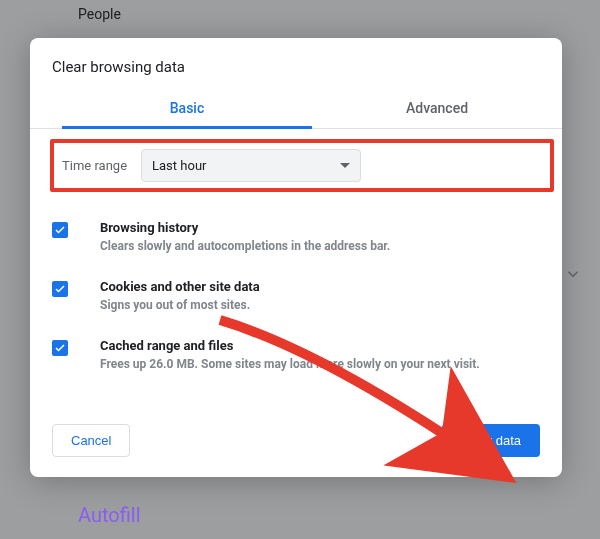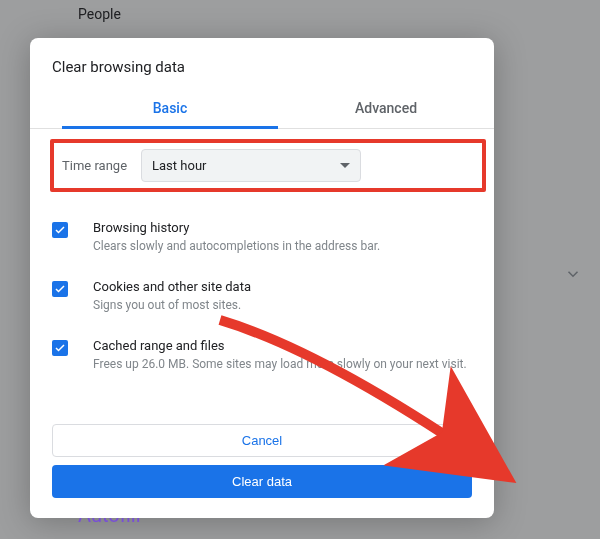"Clear browsing data" .dialog { width: 464px -> 532px }
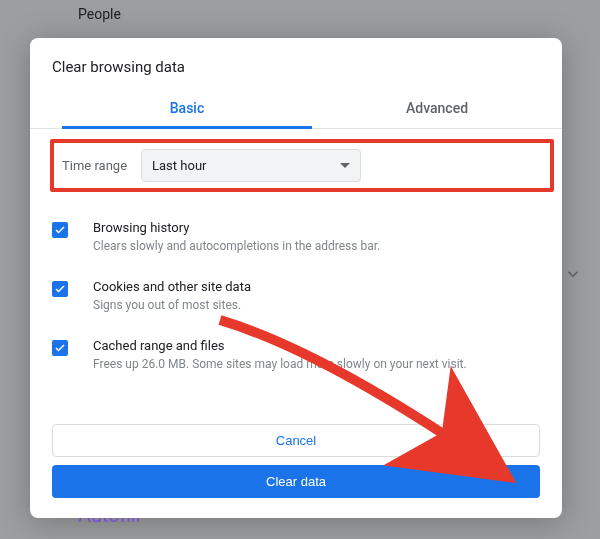"Browsing history" .option-row { font-weight: none -> bold; gap: 25px -> 32px }
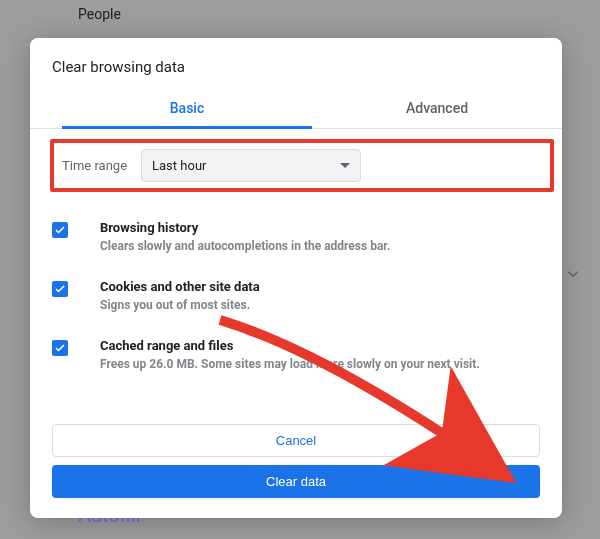"Cancel" .actions { flex-direction: column -> none; justify-content: flex-end -> space-between }
